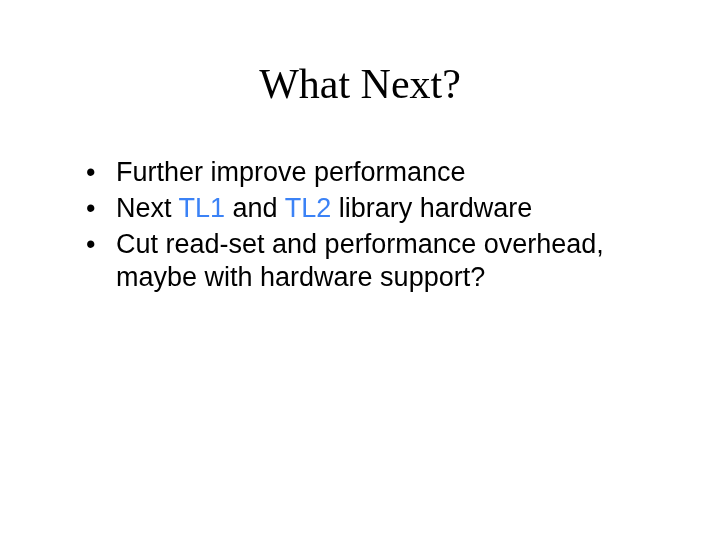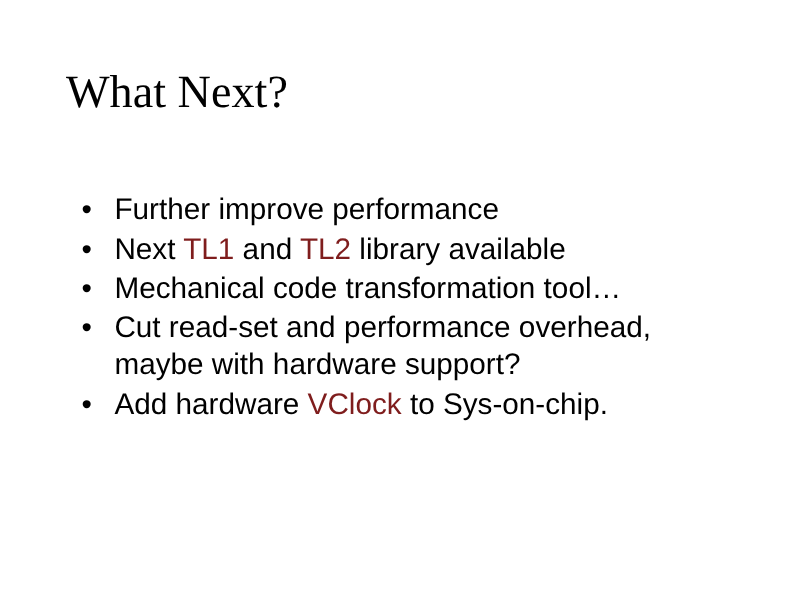"What Next?" .title { margin: 0 0 66px 0 -> 0 0 48px 0; text-align: left -> center }
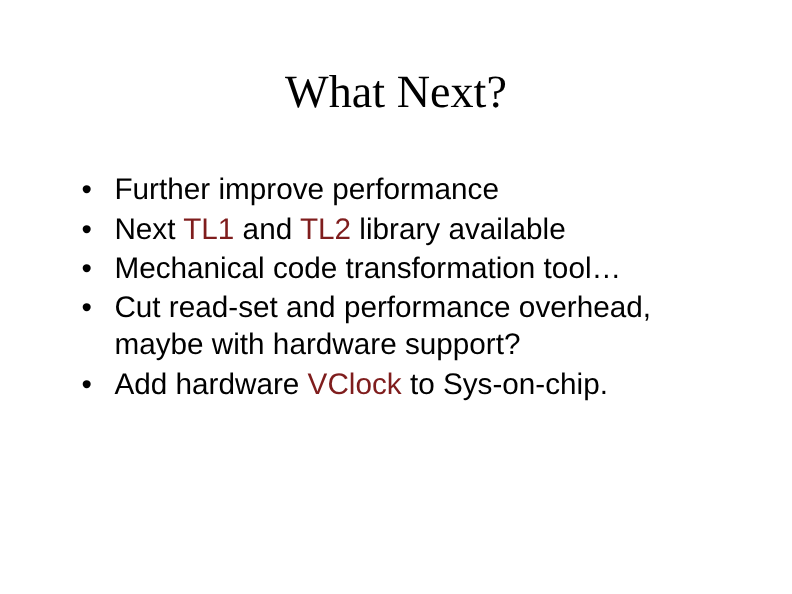"Further improve performance" ul.bullets { margin: 4px -> 16px }
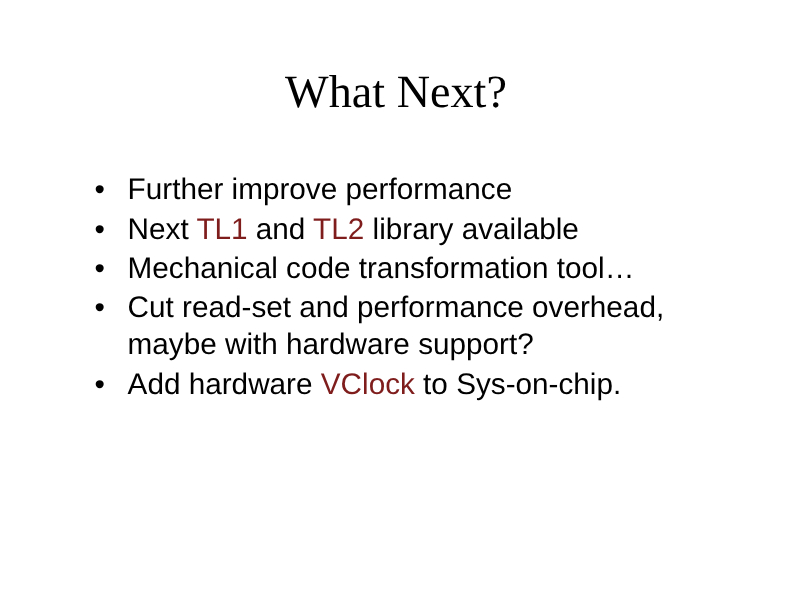"TL1" .hl { color: #7f1d1d -> #3b82f6 }
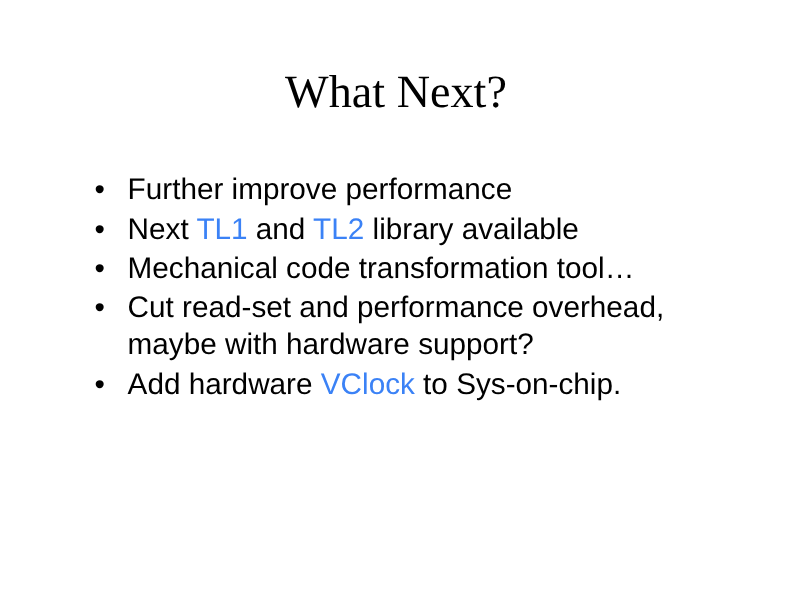"library available" span { text: available -> hardware }
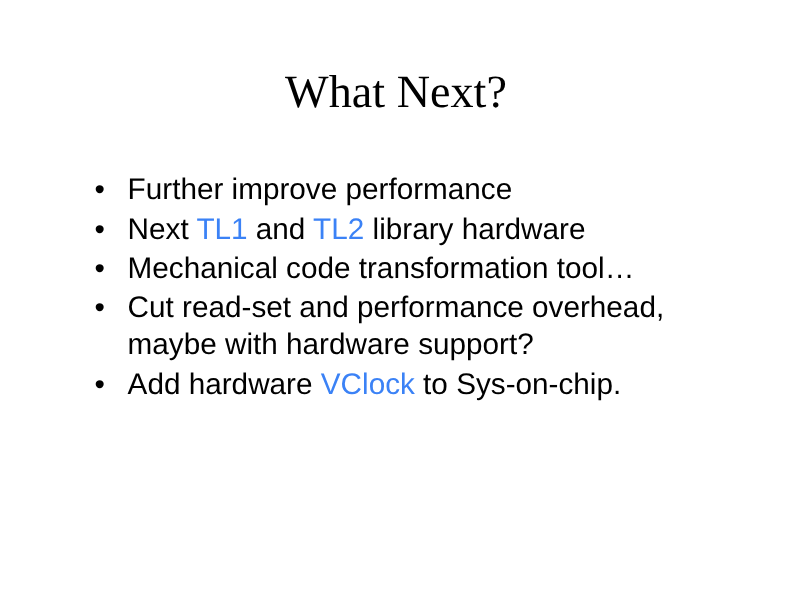"Mechanical code transformation tool…" li { html: <li> <span>Mechanical code transformation tool…</span> </li> -> none }
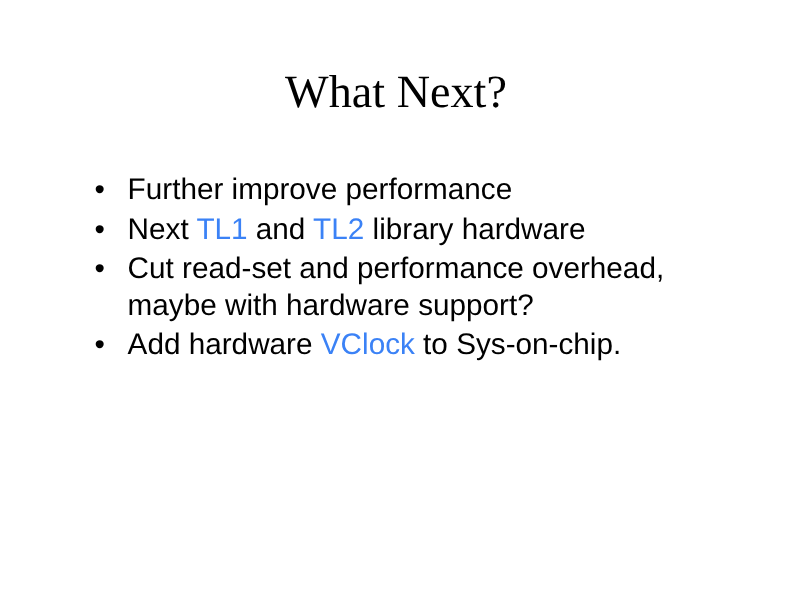"Add hardware VClock to Sys-on-chip." li { html: <li> <span>Add hardware </span><span>VClock</span><span> to Sys-on-chip.</span> </li> -> none }
